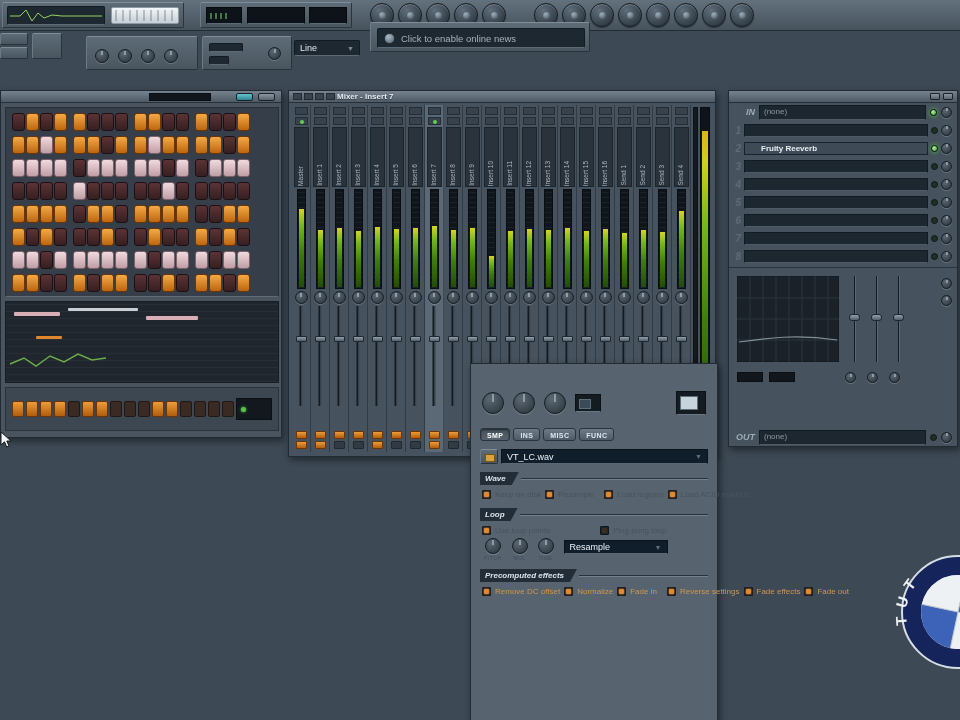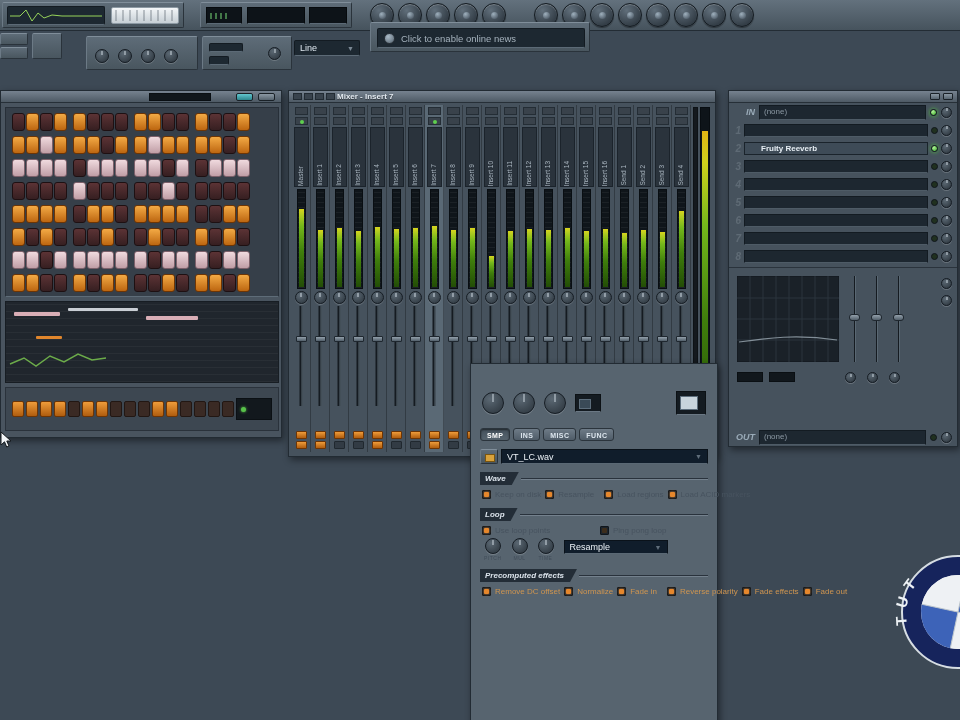"Reverse polarity" span.olabel { text: polarity -> settings }
